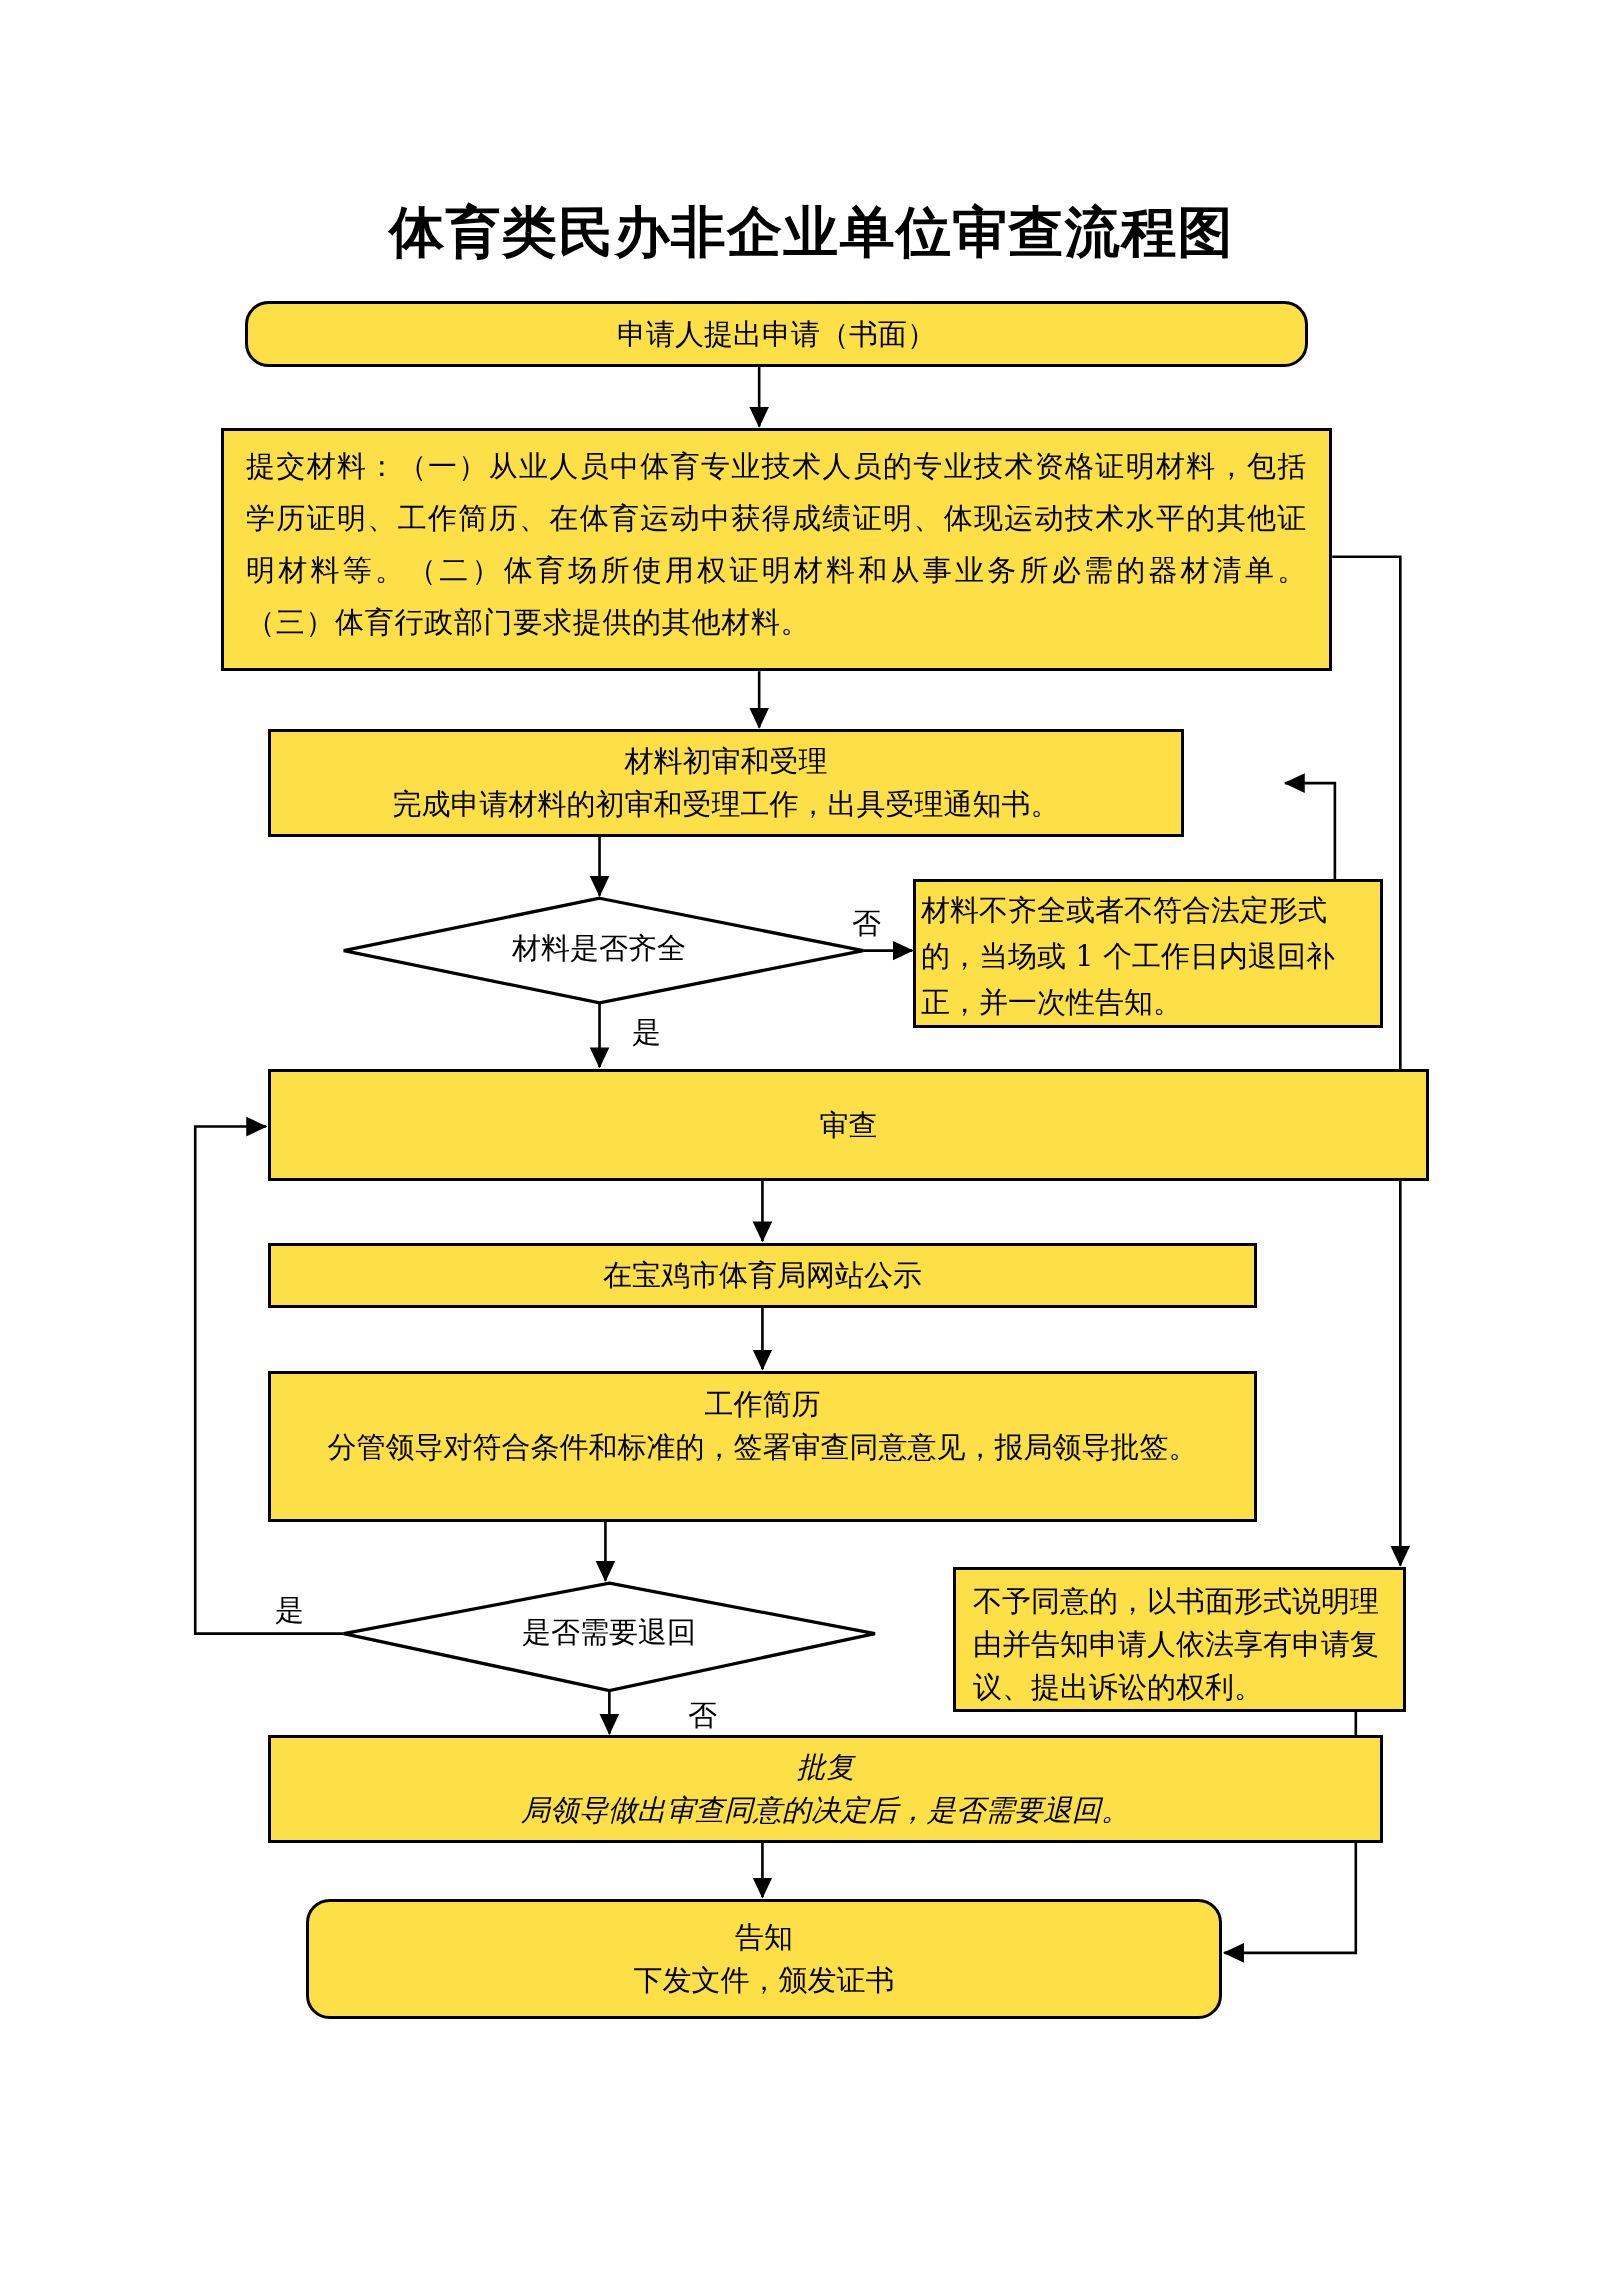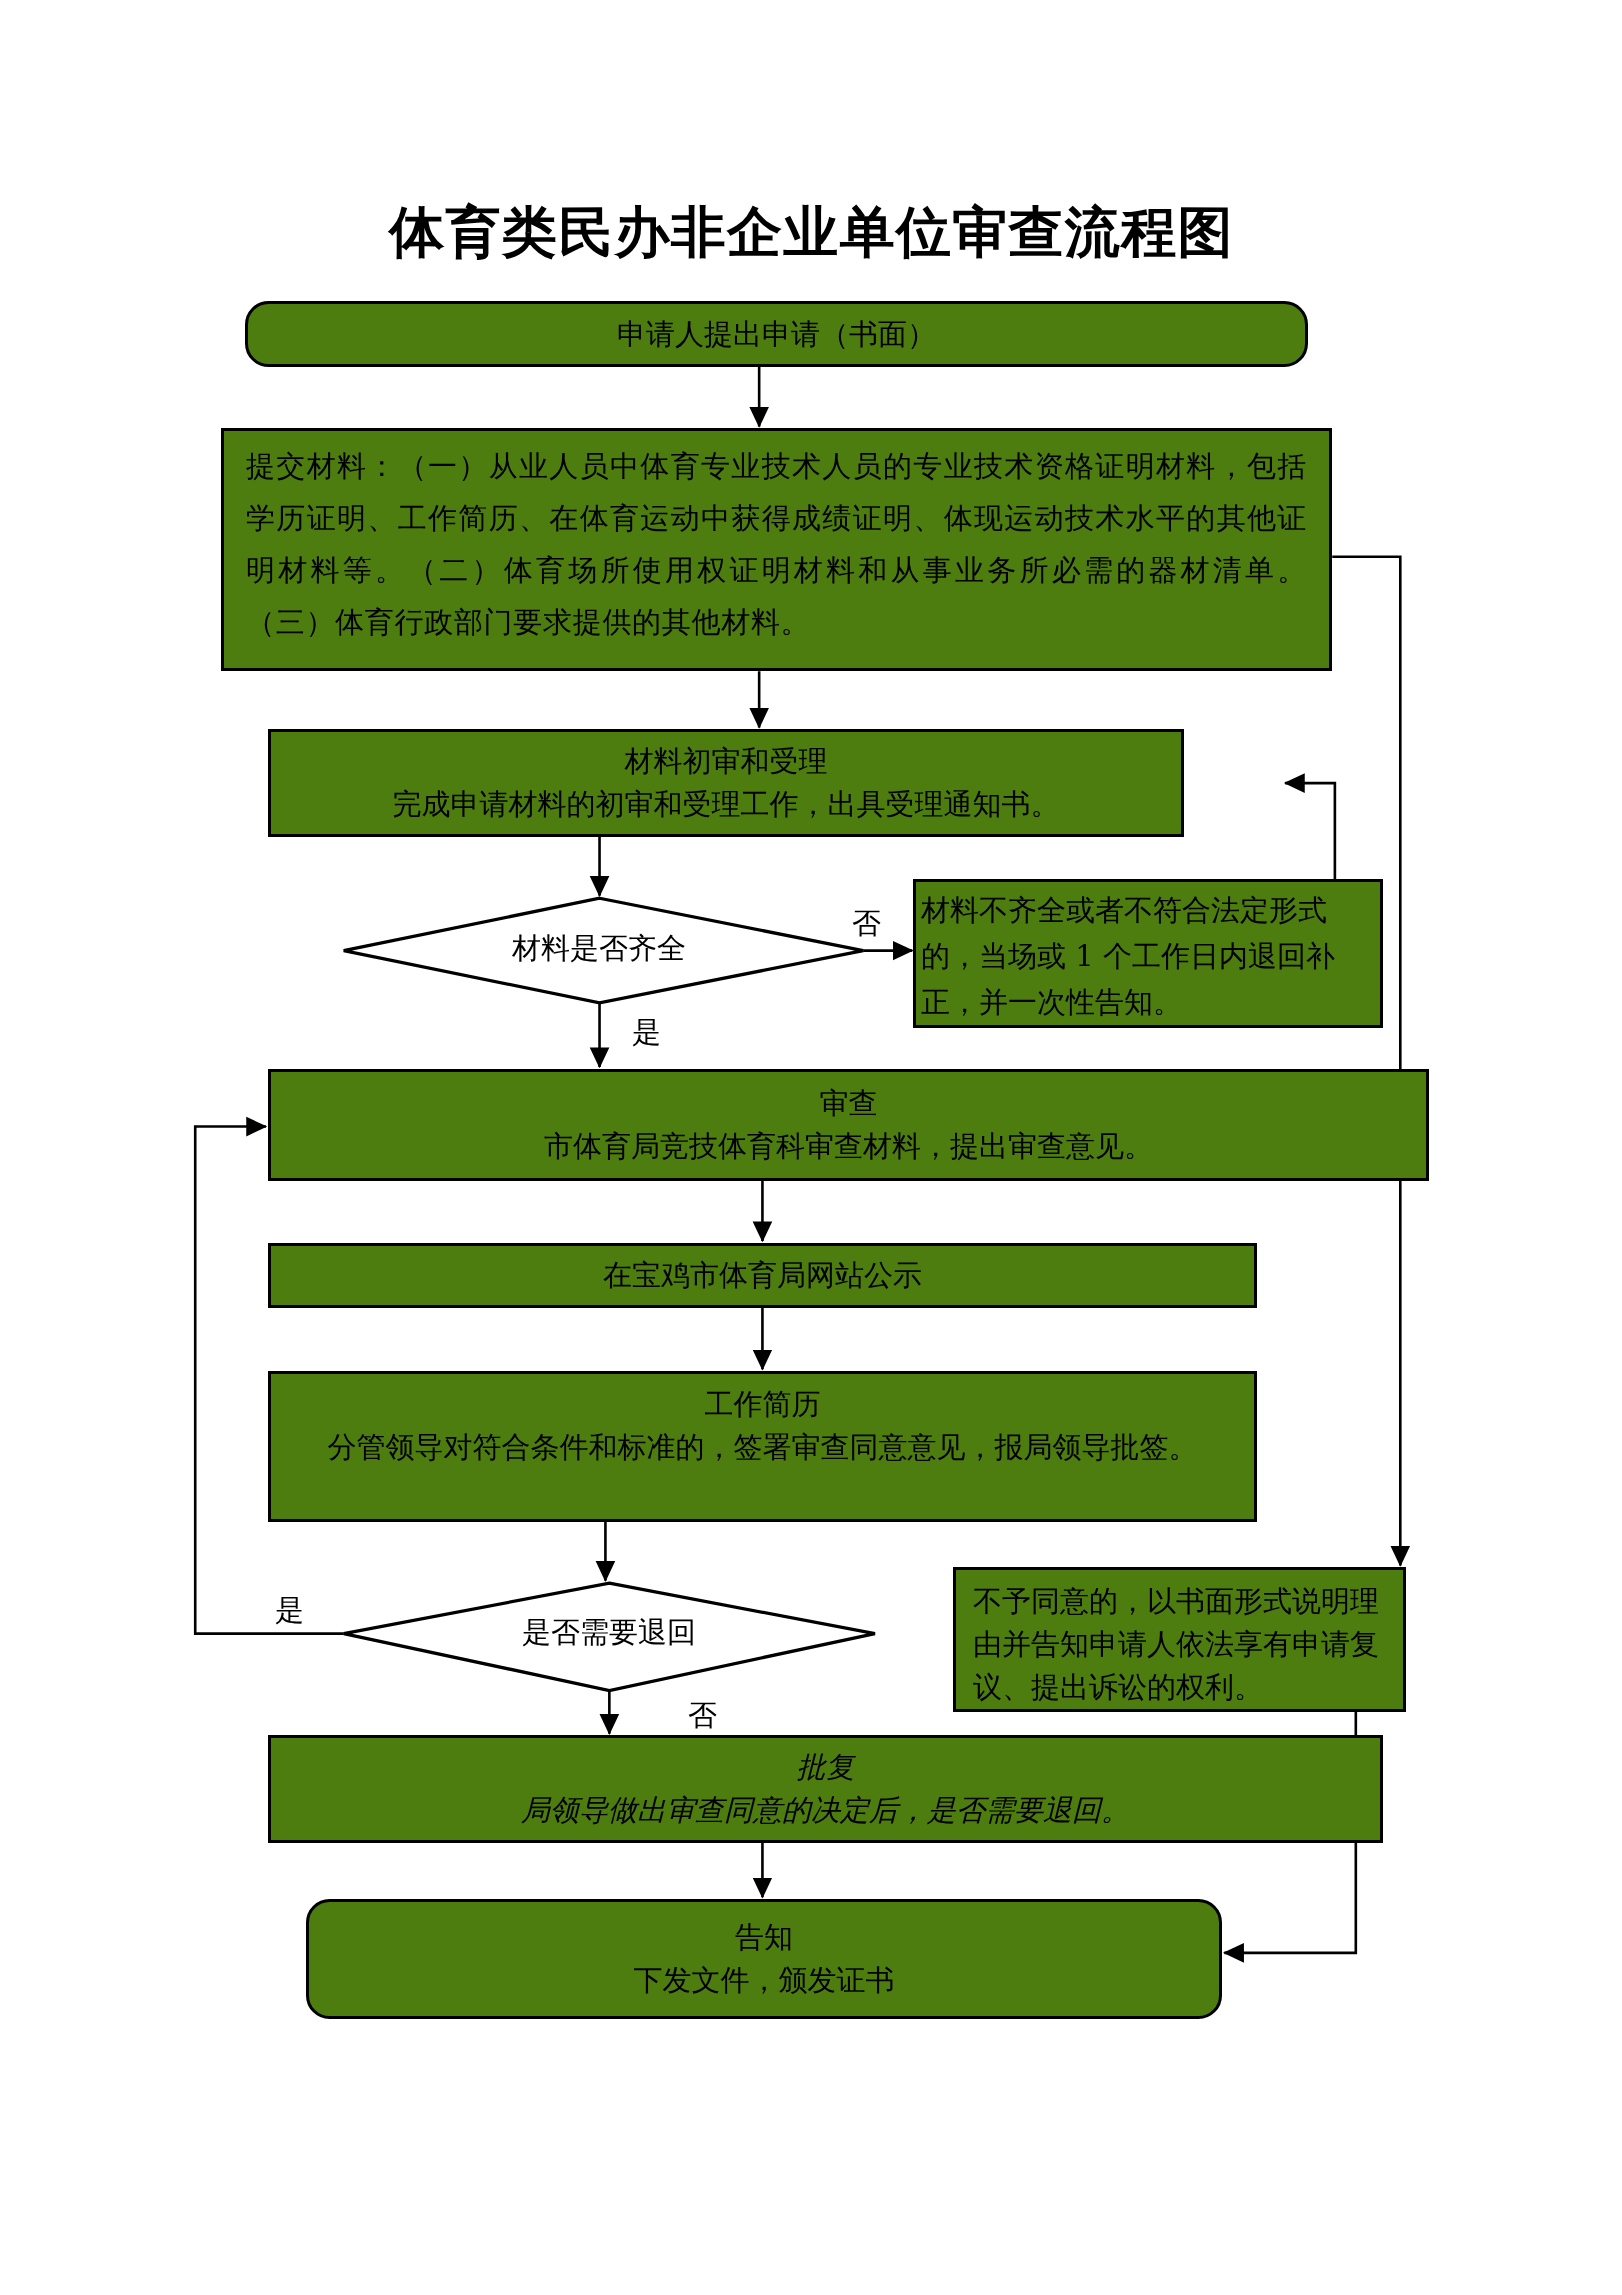"申请人提出申请（书面）" .node { background: #4d7c0f -> #fde047 }
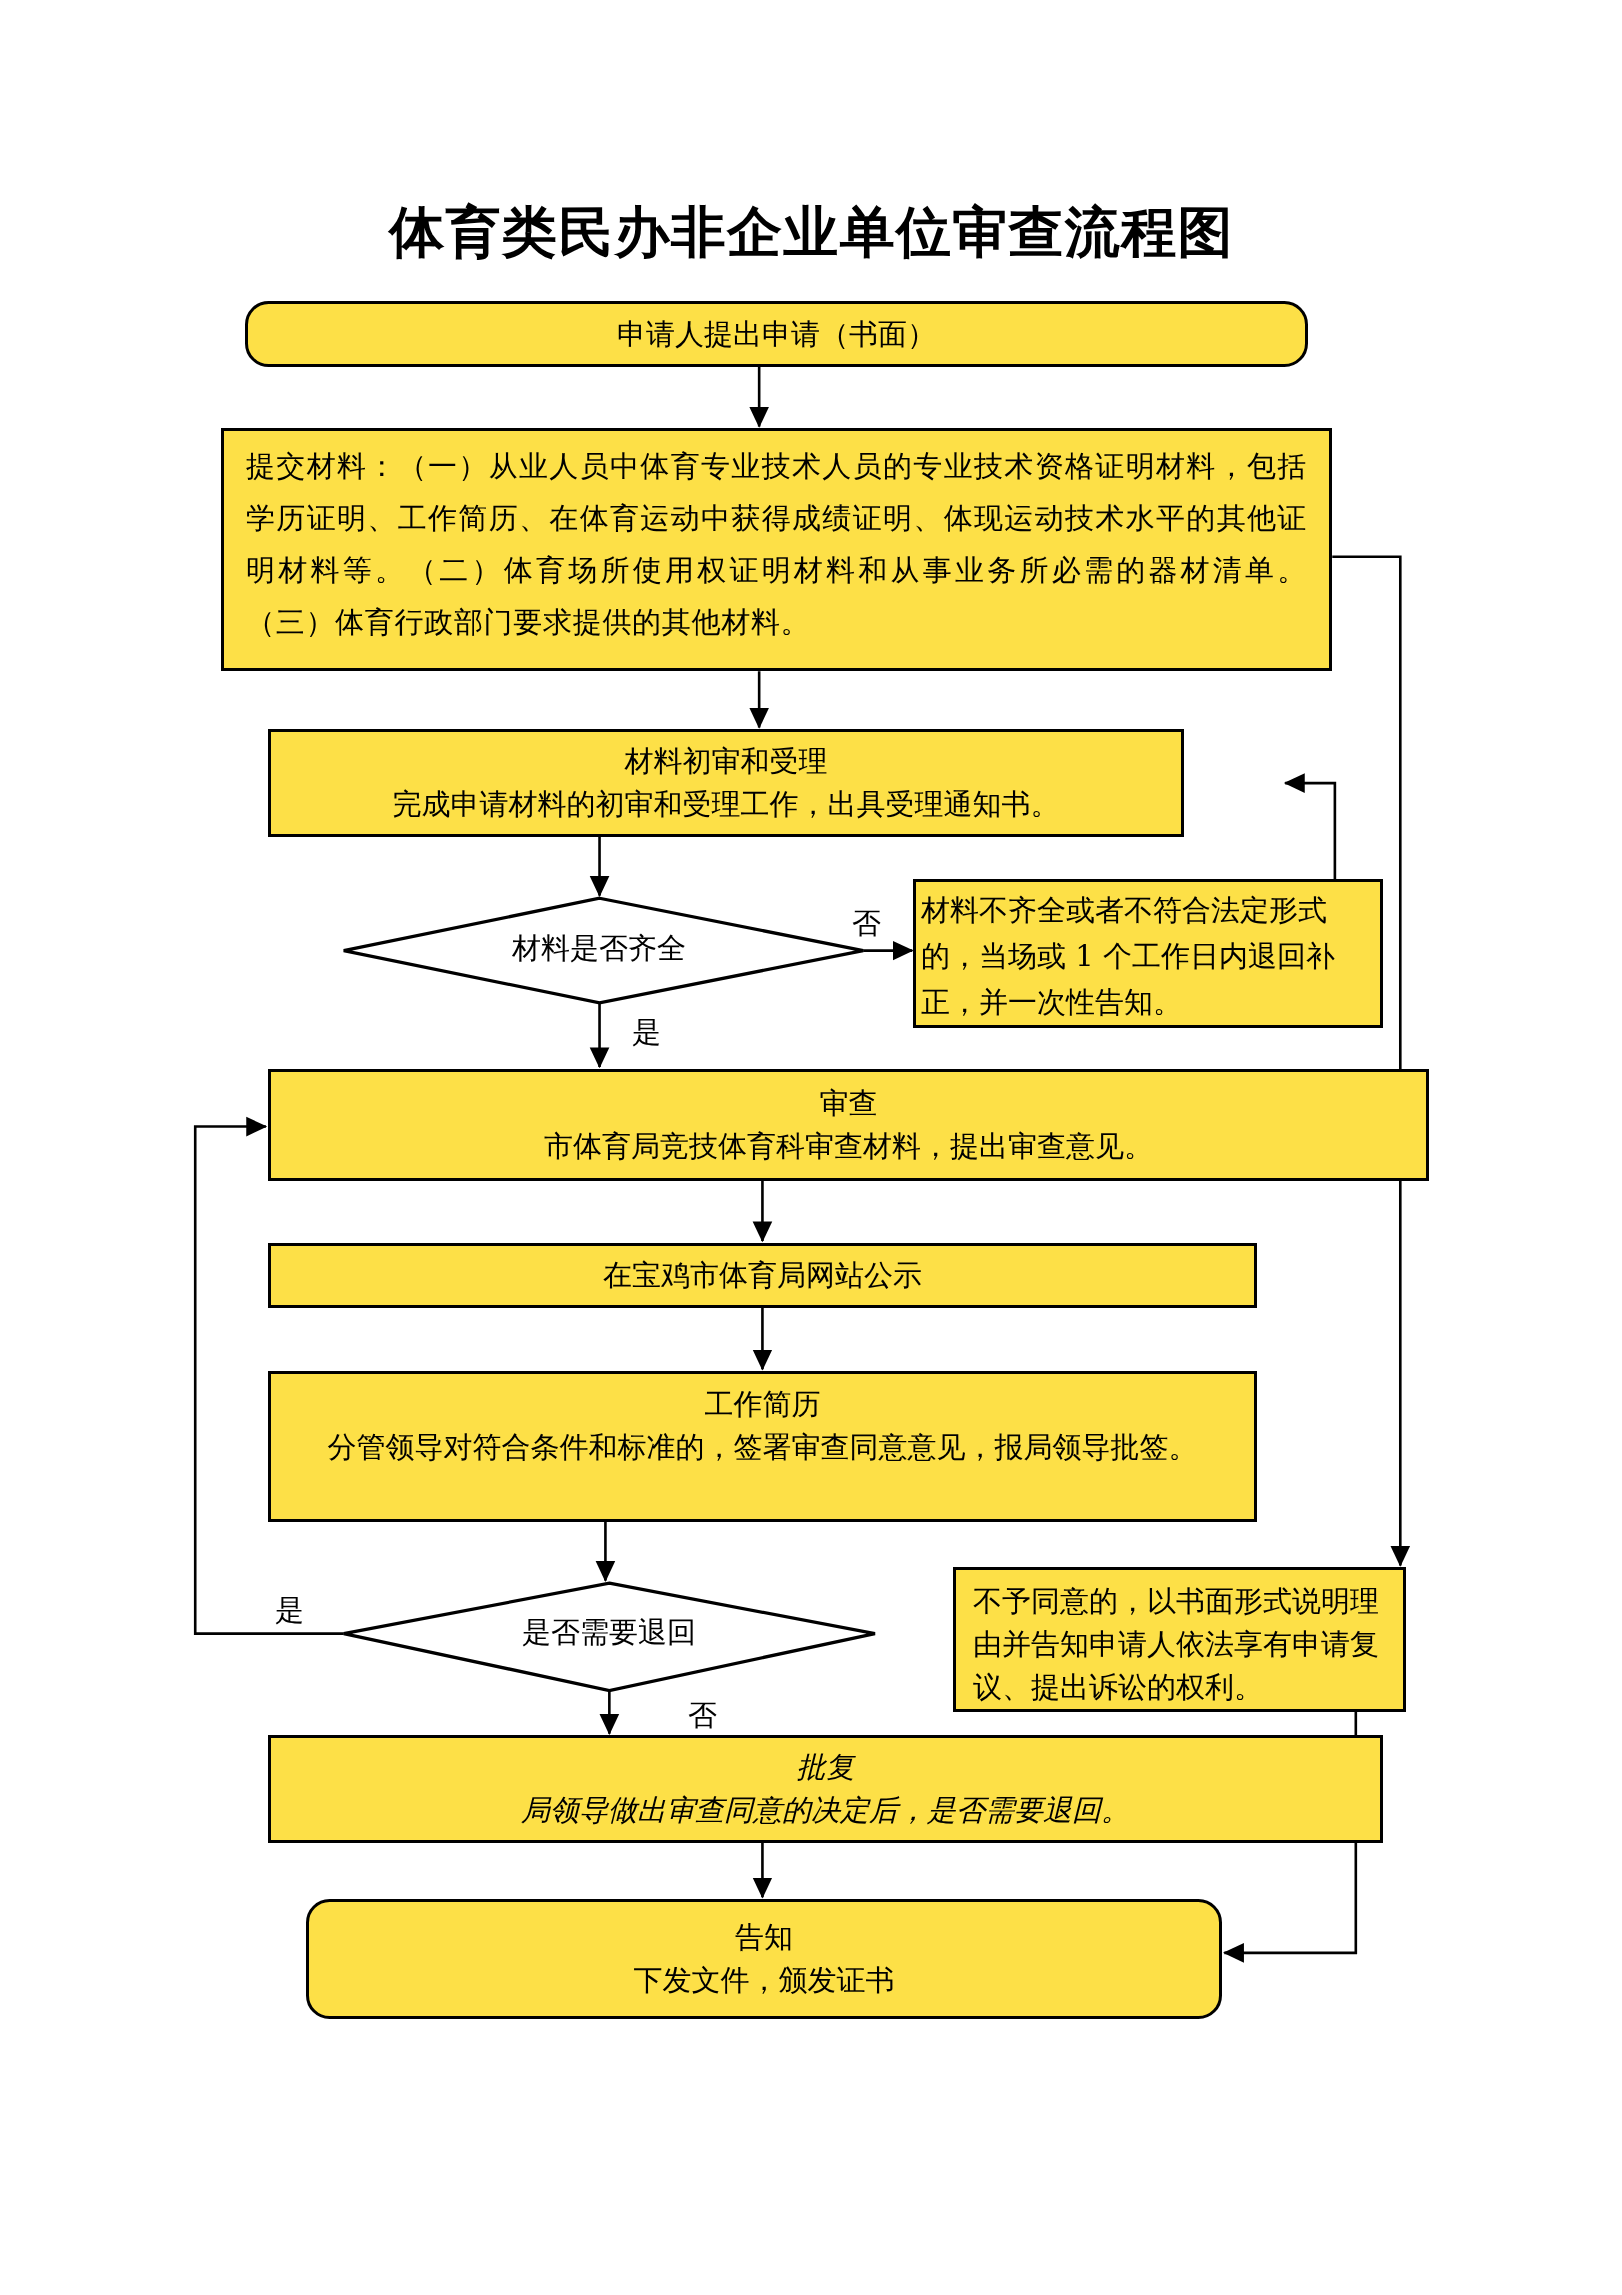"市体育局竞技体育科审查材料，提出审查意见。" span.desc { html: <span>市体育局竞技体育科审查材料，提出审查意见。</span> -> none }
